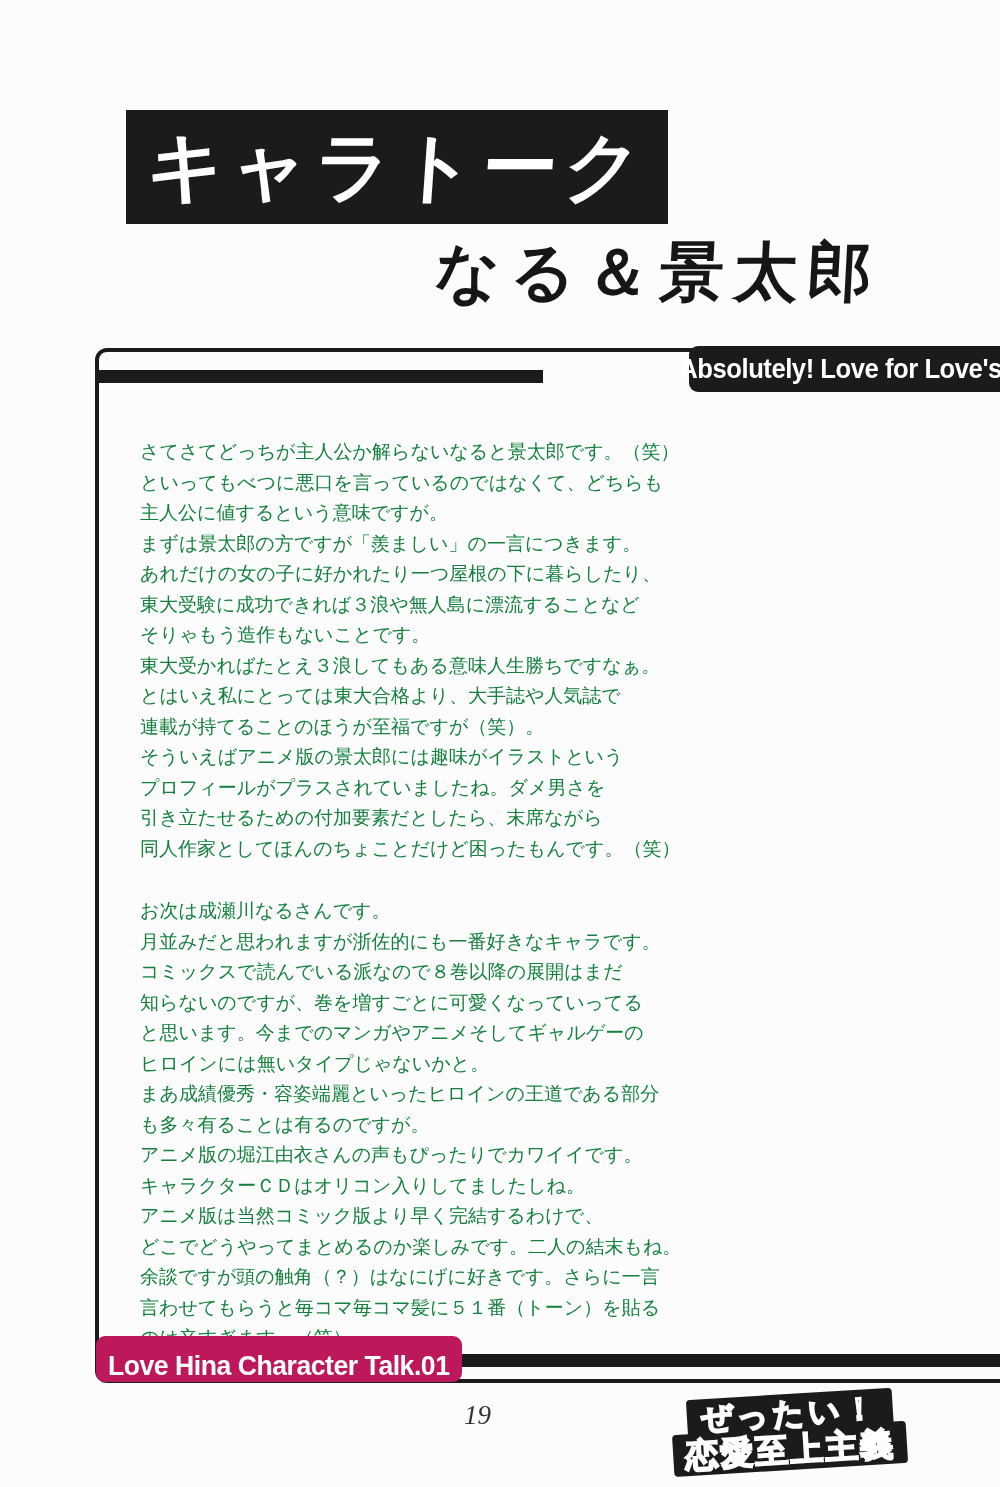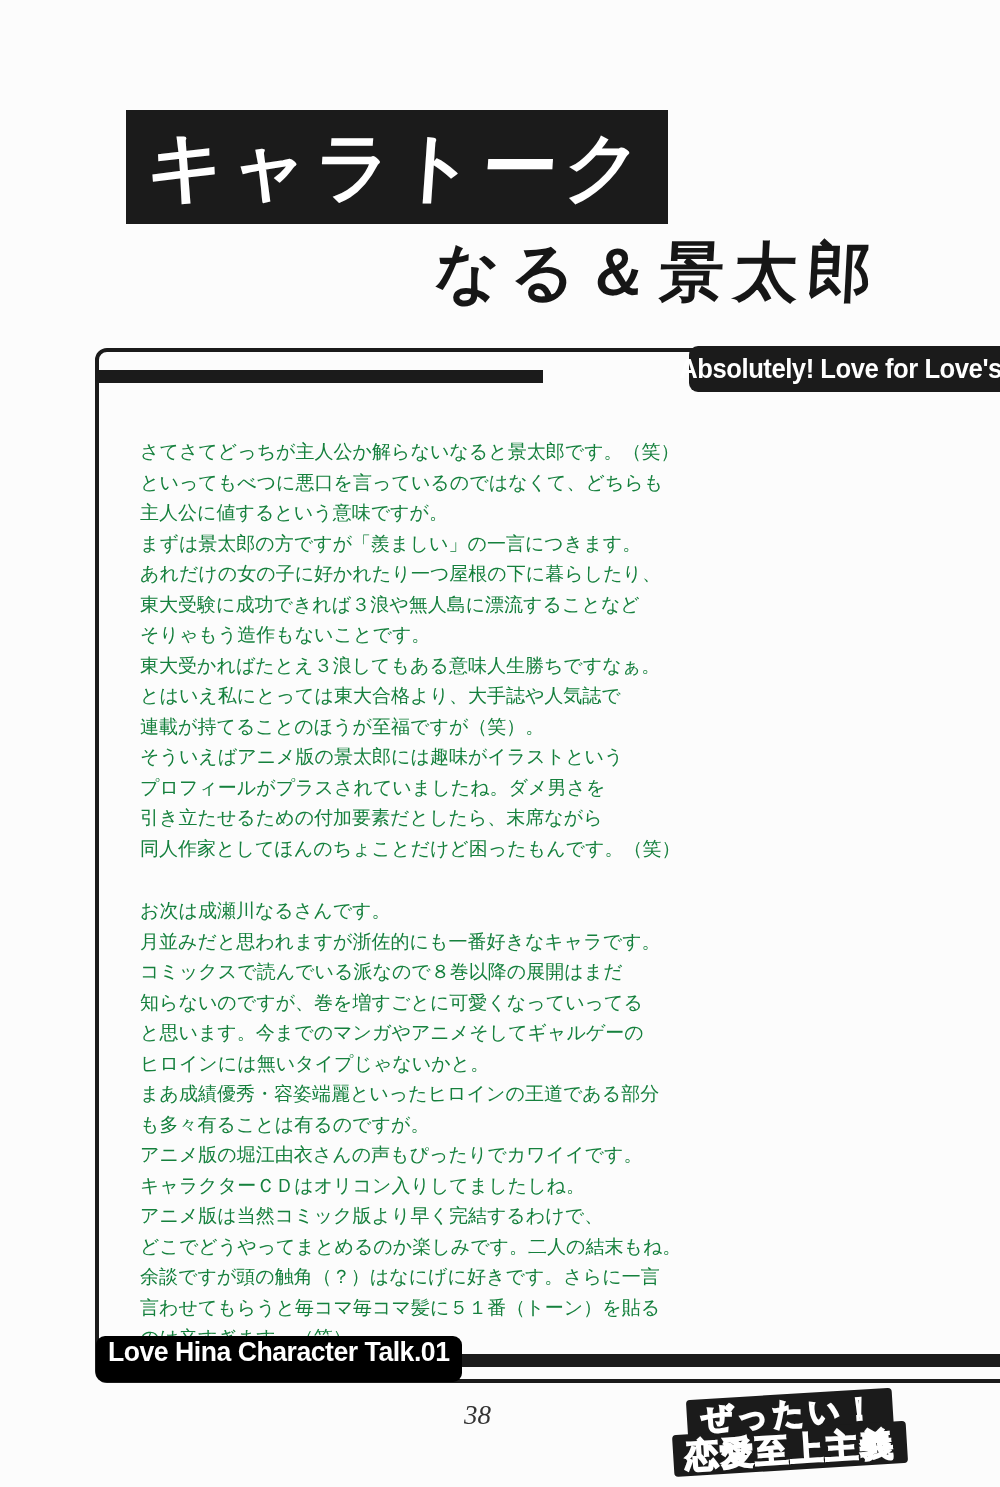"Love Hina Character Talk.01" .label-bottom { align-items: flex-start -> flex-end; background: #000000 -> #be185d }
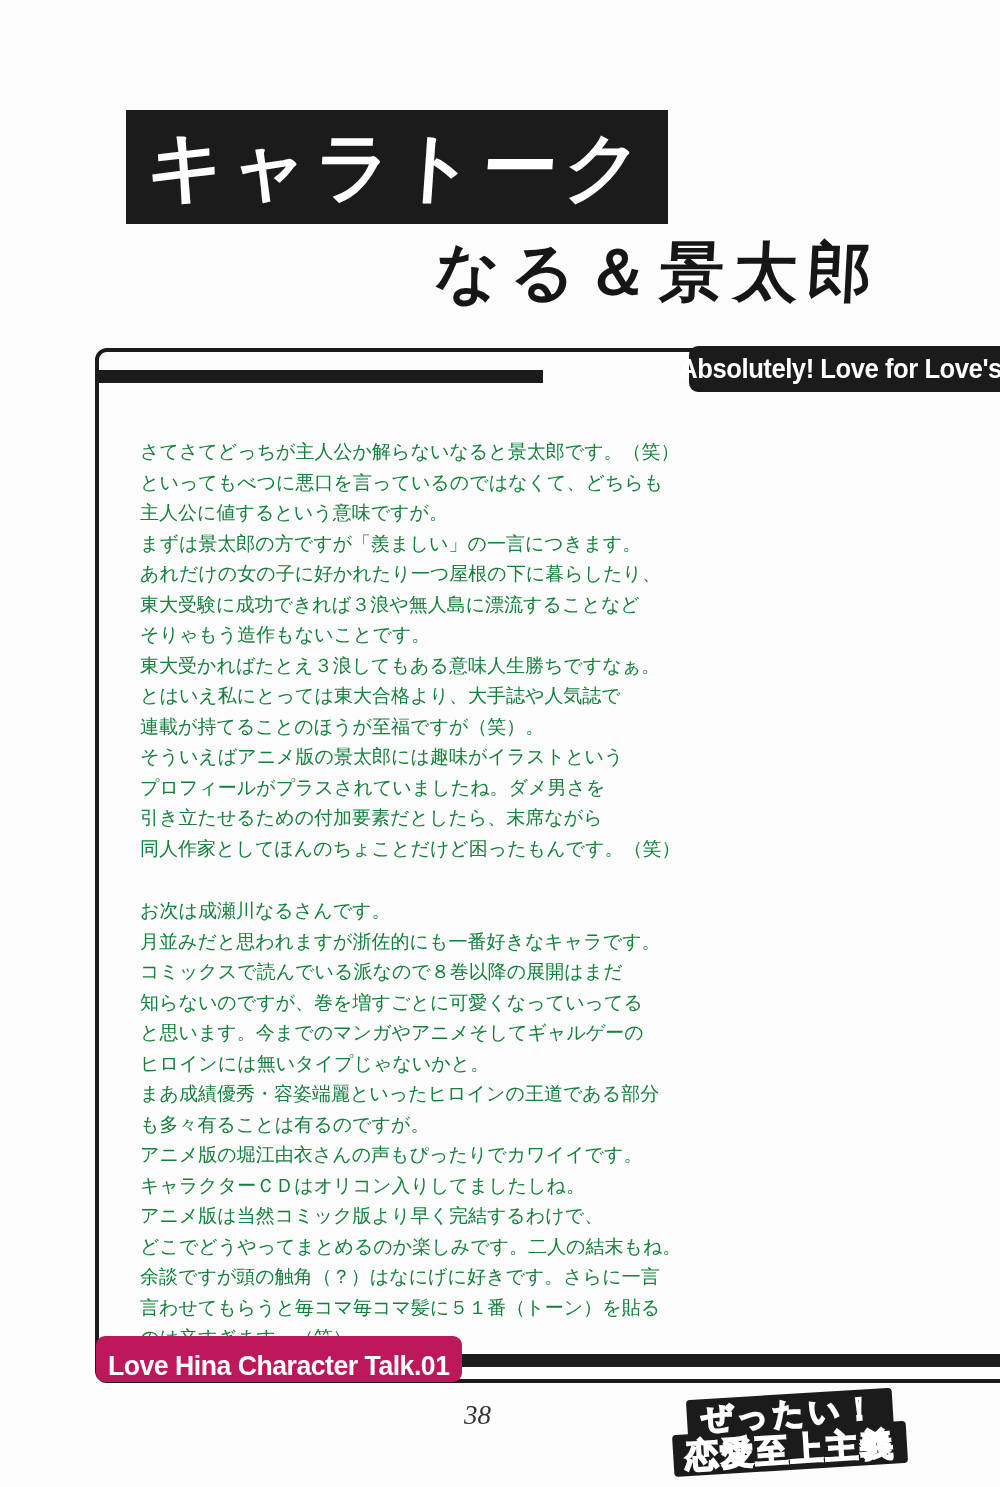"38" div.page-number { text: 38 -> 19 }
